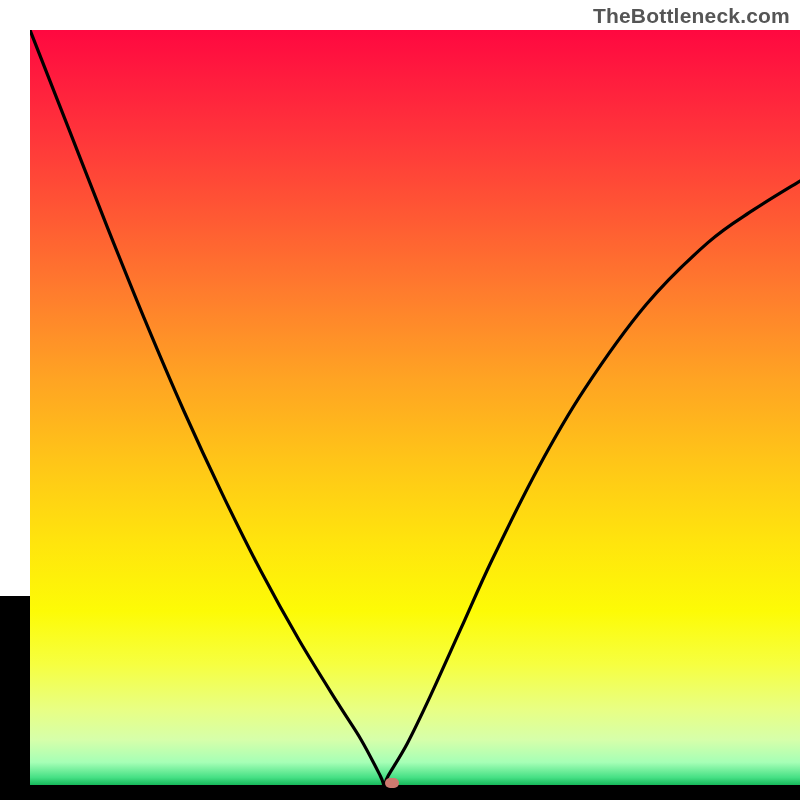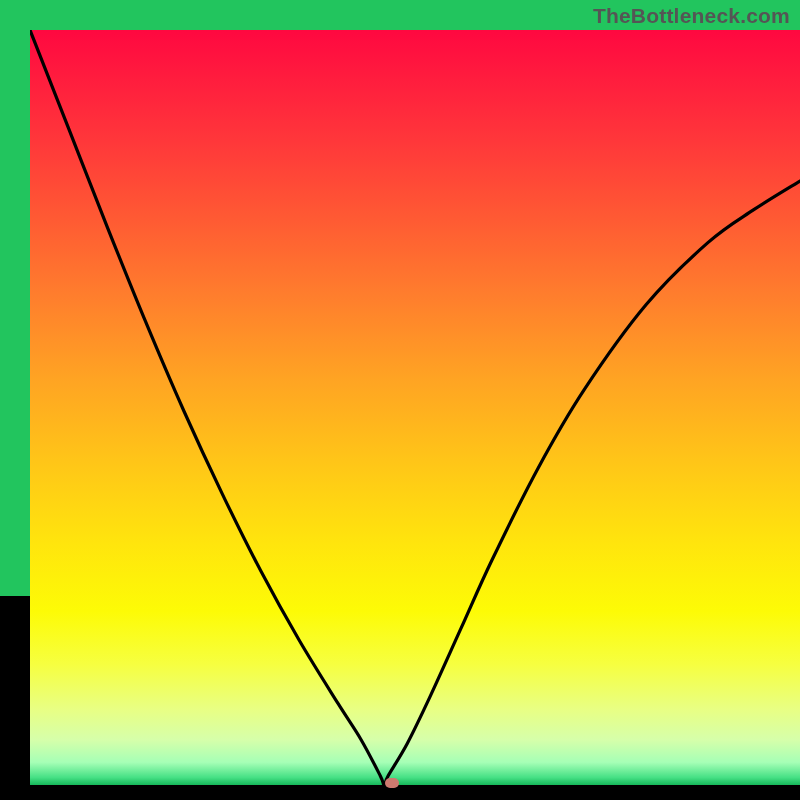"TheBottleneck.com" .frame { background: #22c55e -> #ffffff }
